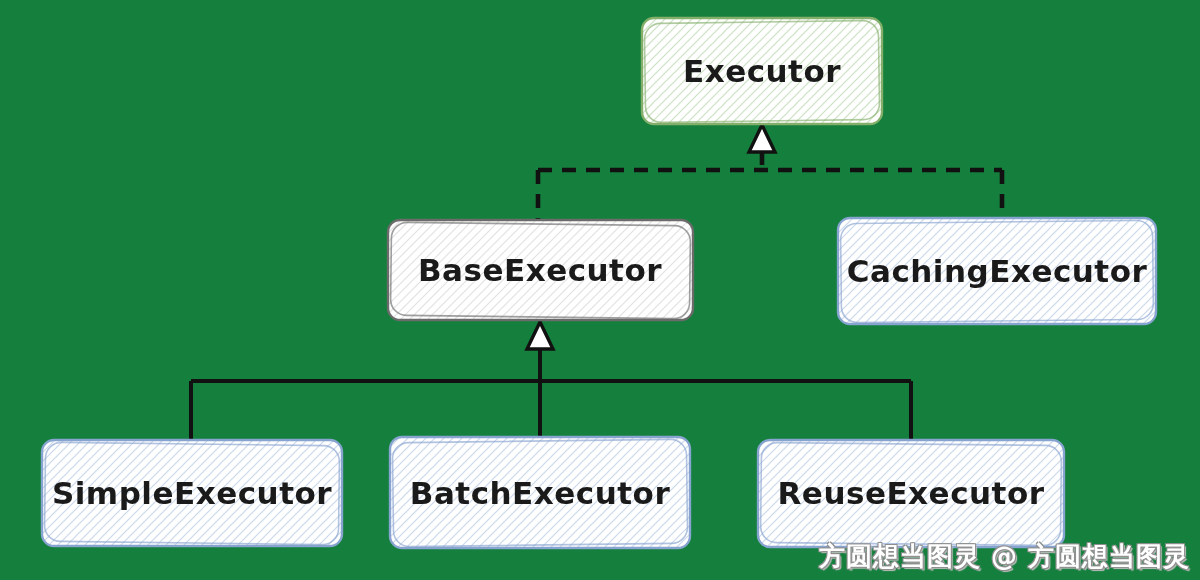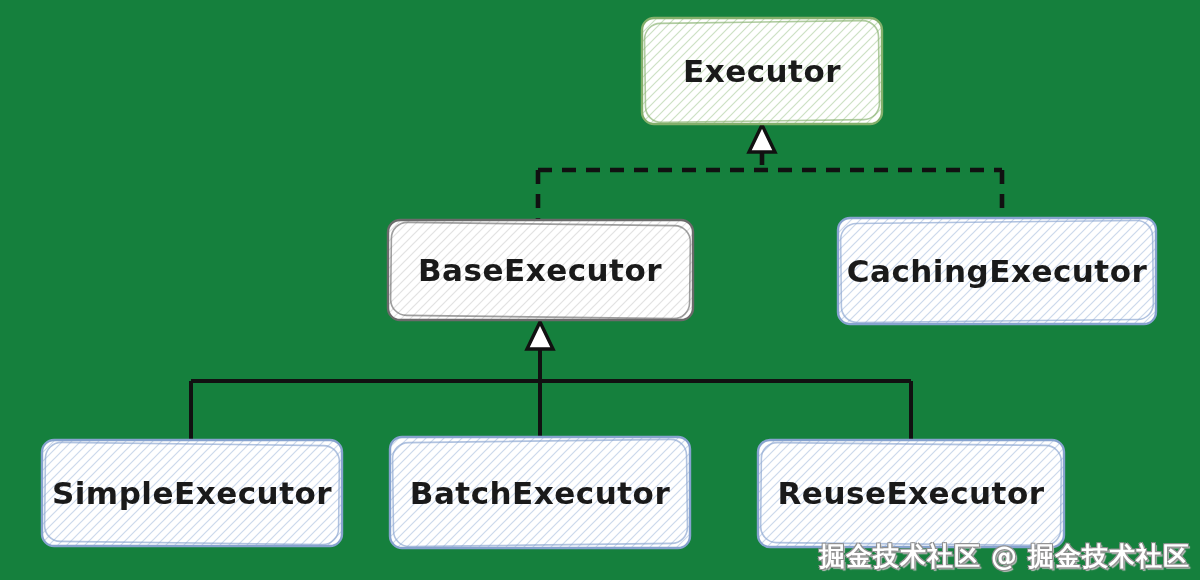"掘金技术社区 @ 掘金技术社区" div.watermark { text: 掘金技术社区 @ 掘金技术社区 -> 方圆想当图灵 @ 方圆想当图灵 }
